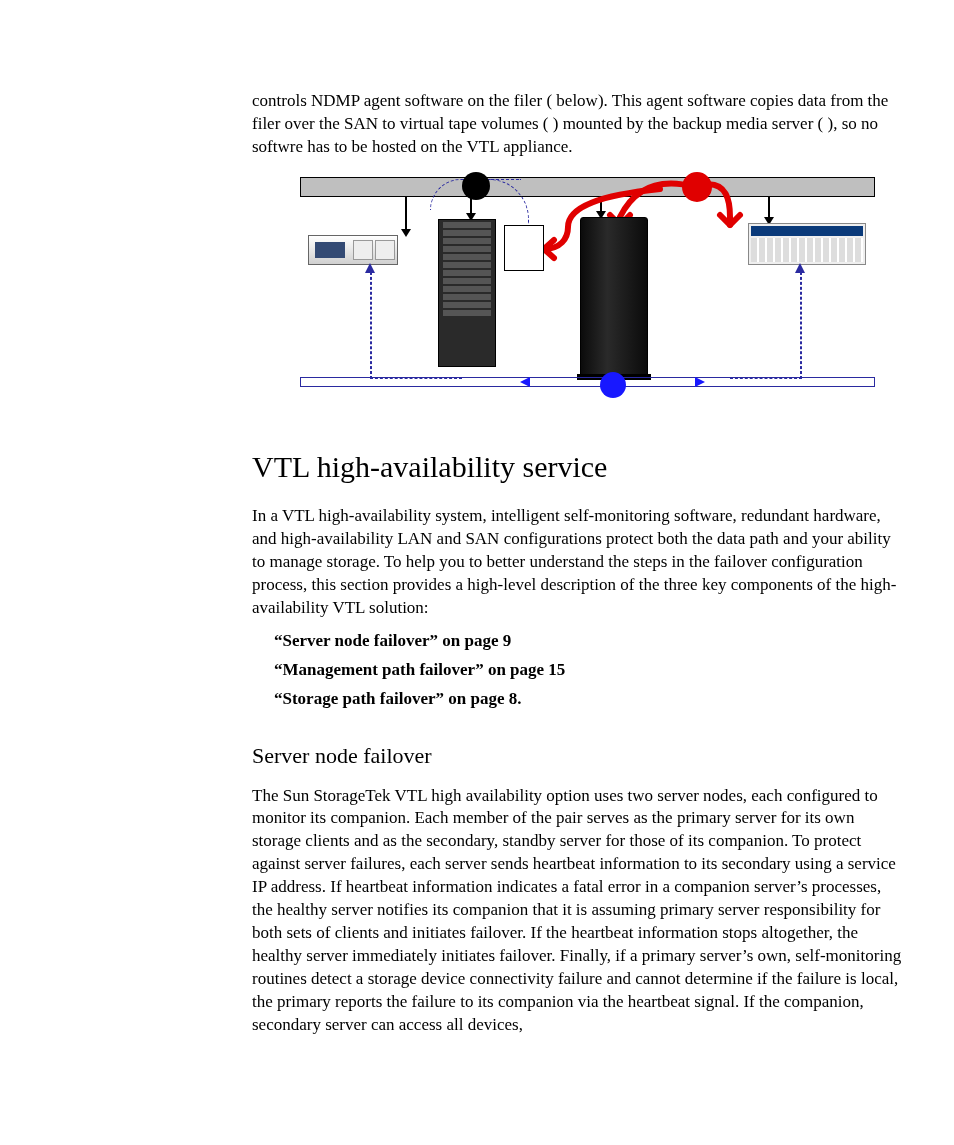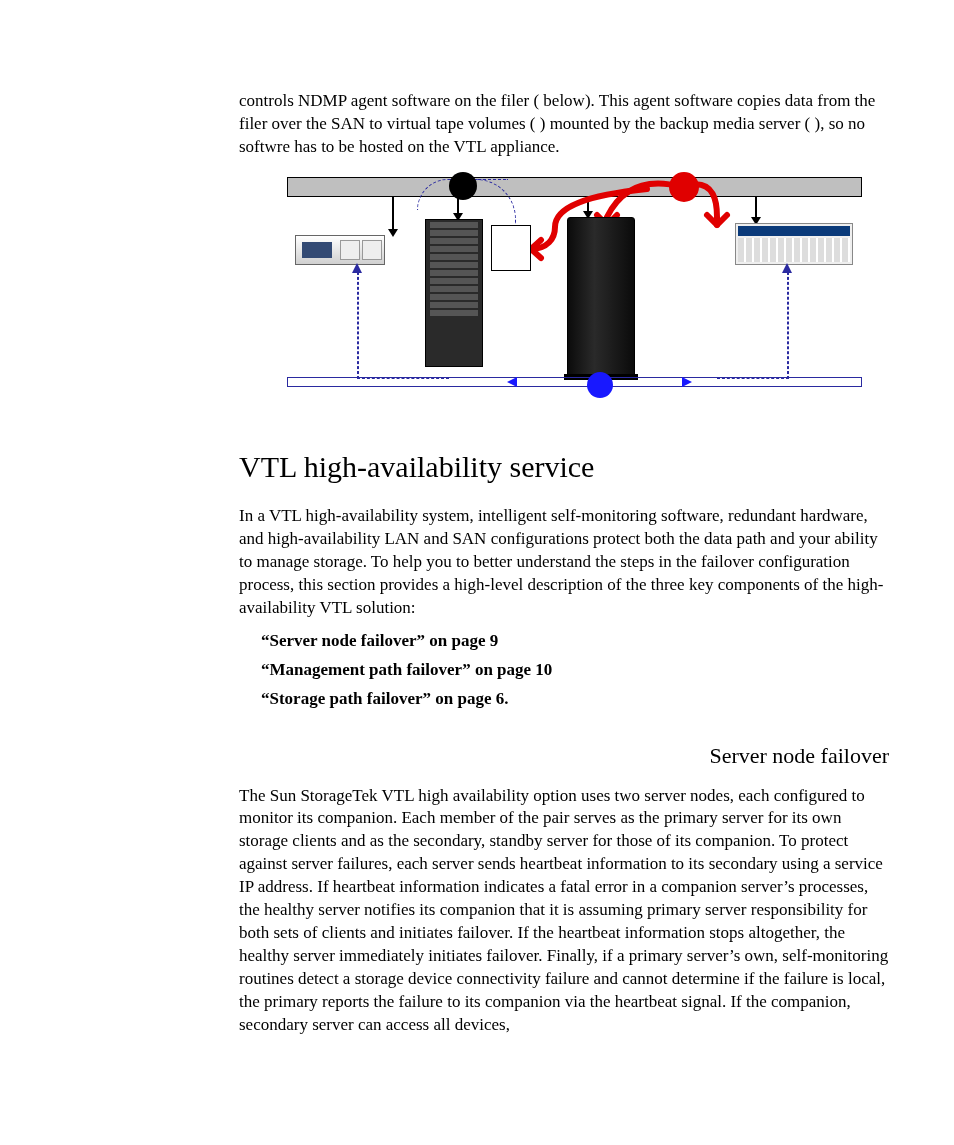"controls NDMP agent software on" .page { left: 239px -> 252px }
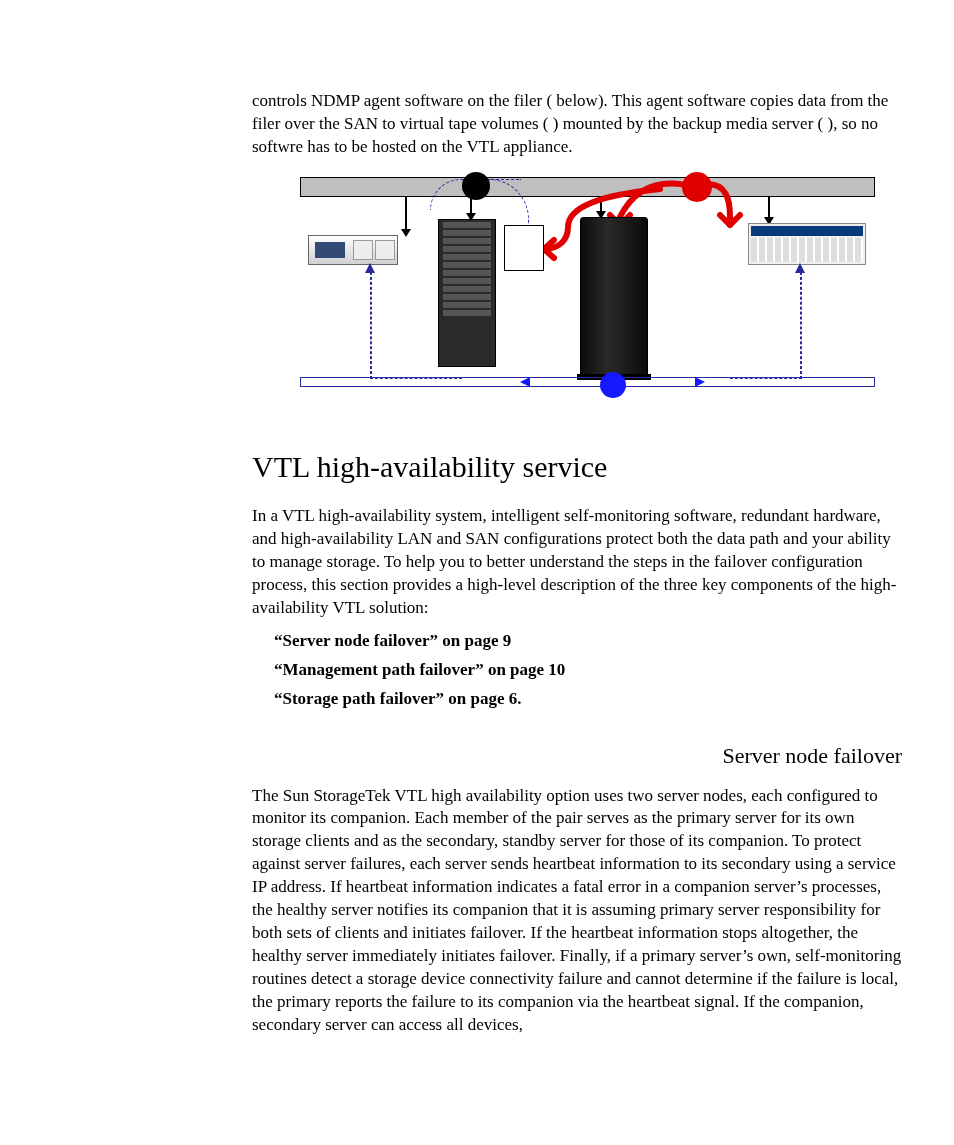"“Management path failover” on page" div { text: 10 -> 15 }
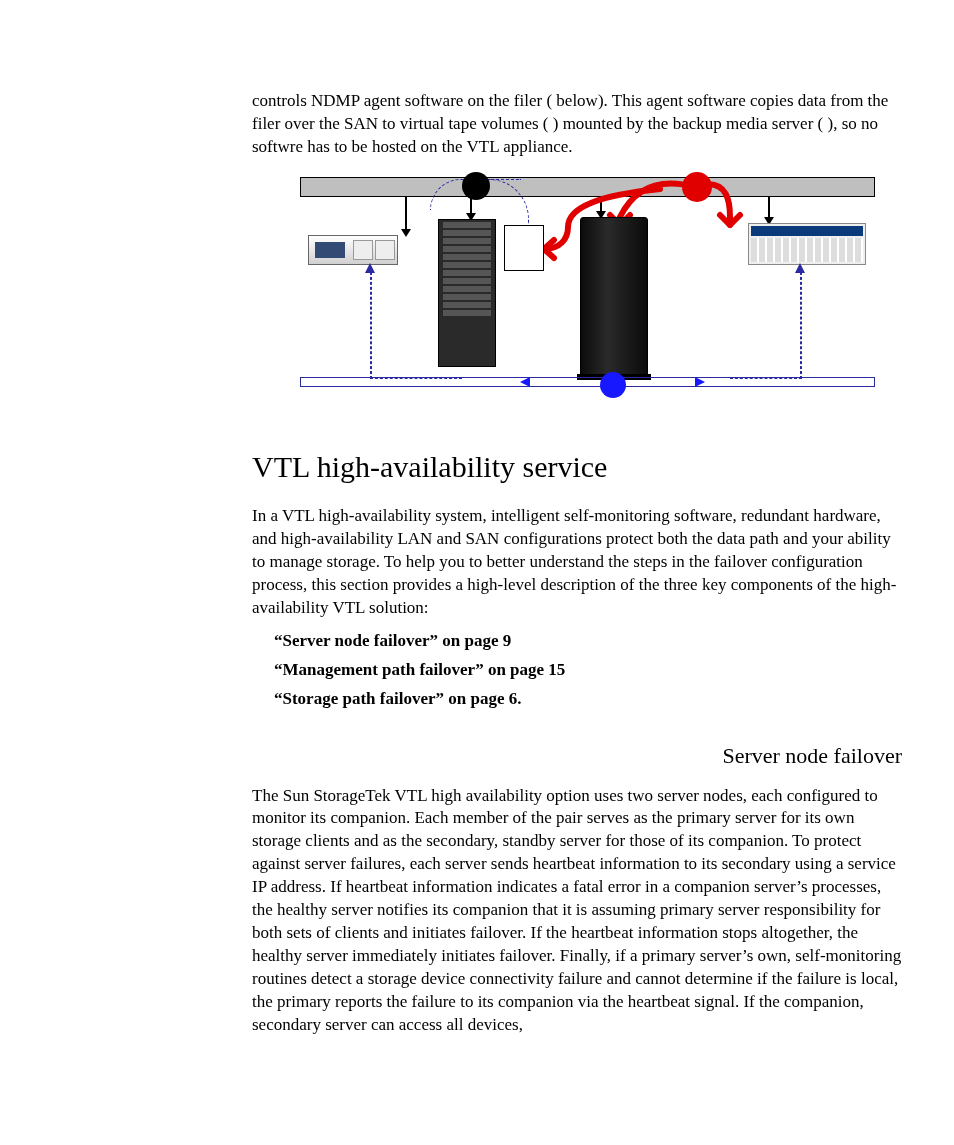"“Storage path failover” on page" div { text: 6 -> 8 }
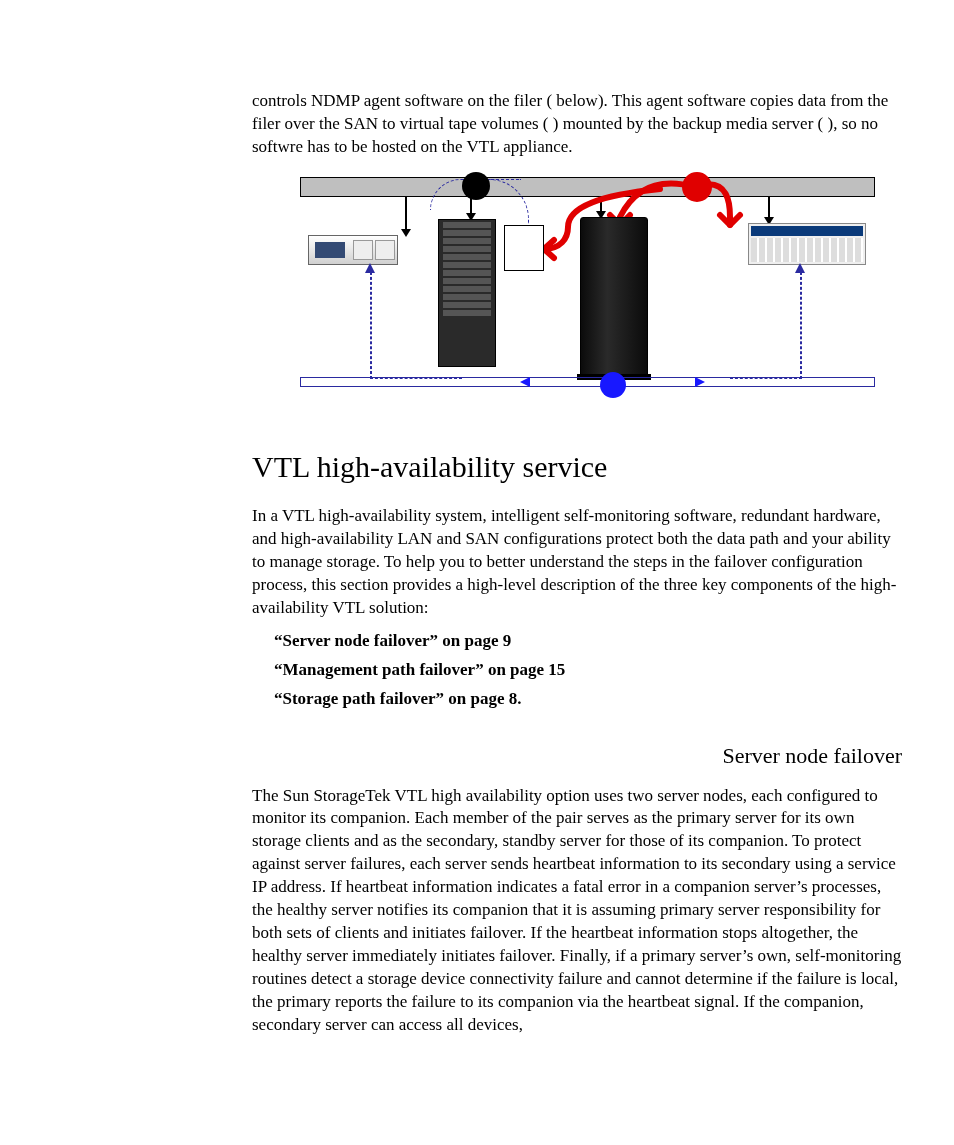"Server node failover" .h2 { text-align: right -> none }
